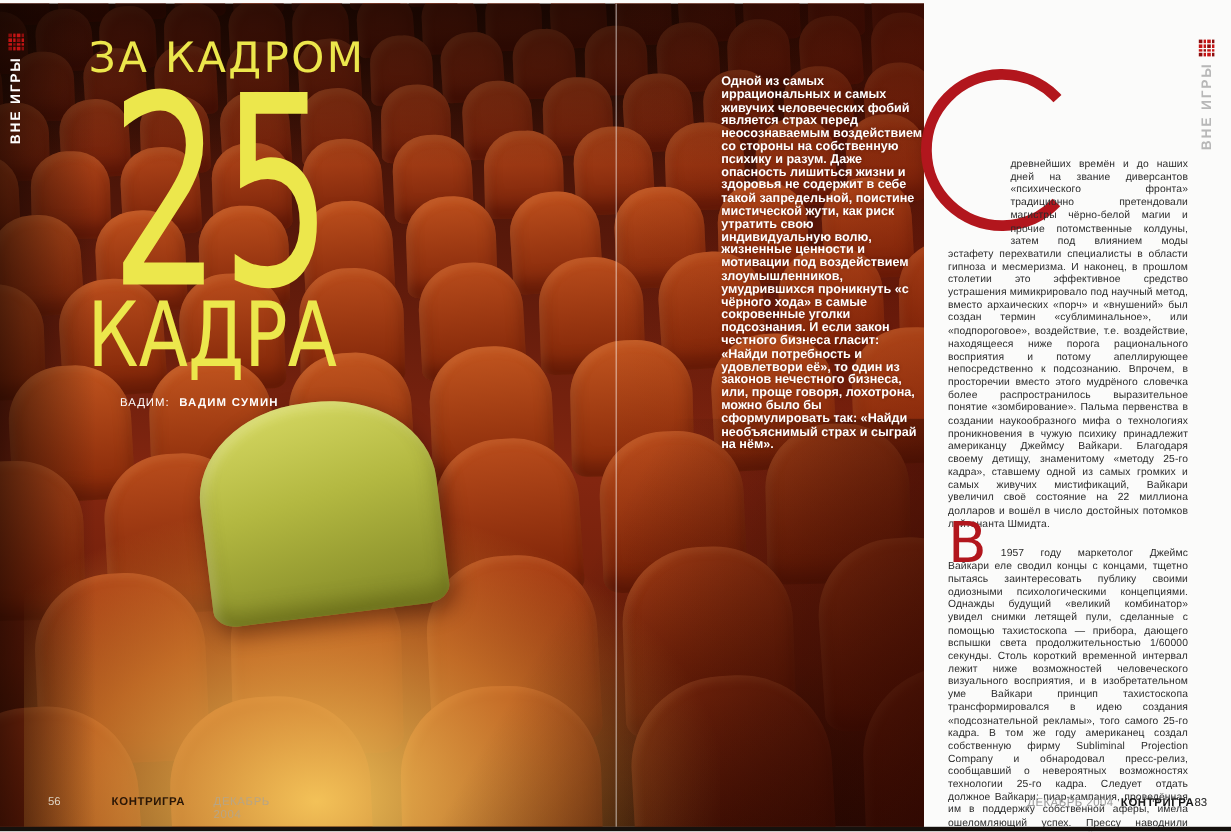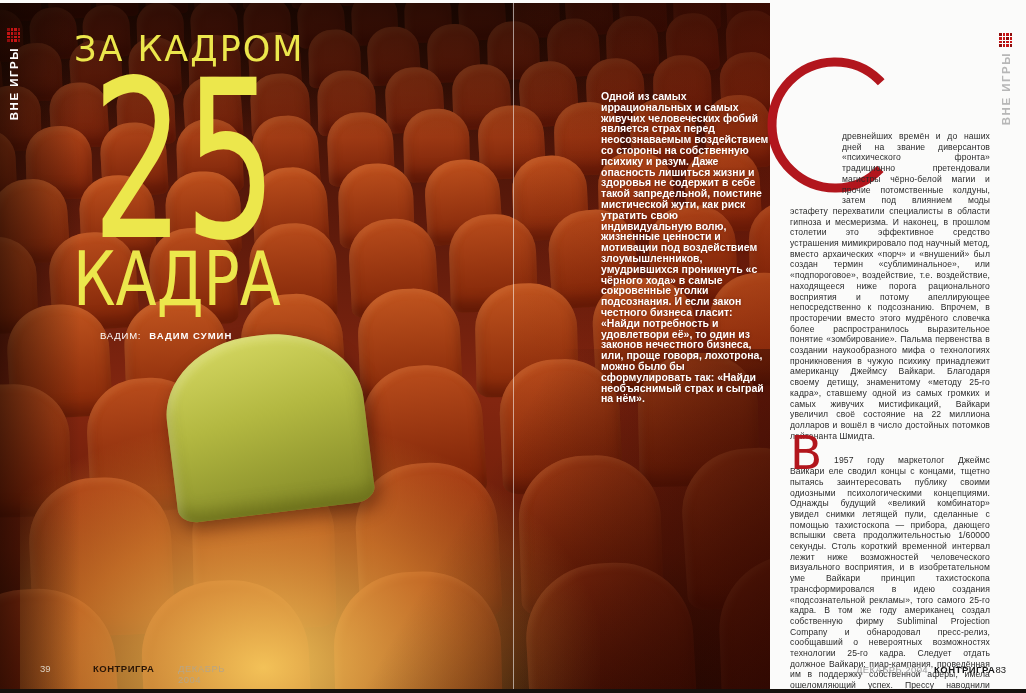"Одной из самых иррациональных и" .lede { margin-top: 28px -> none }
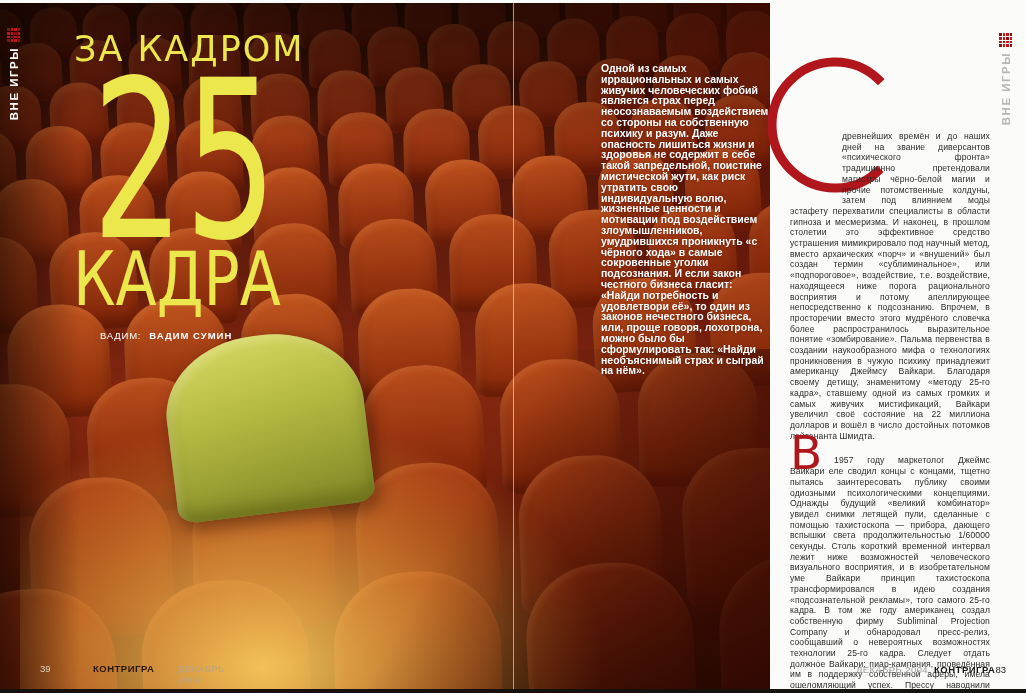"39" span.fp { text: 39 -> 56 }
